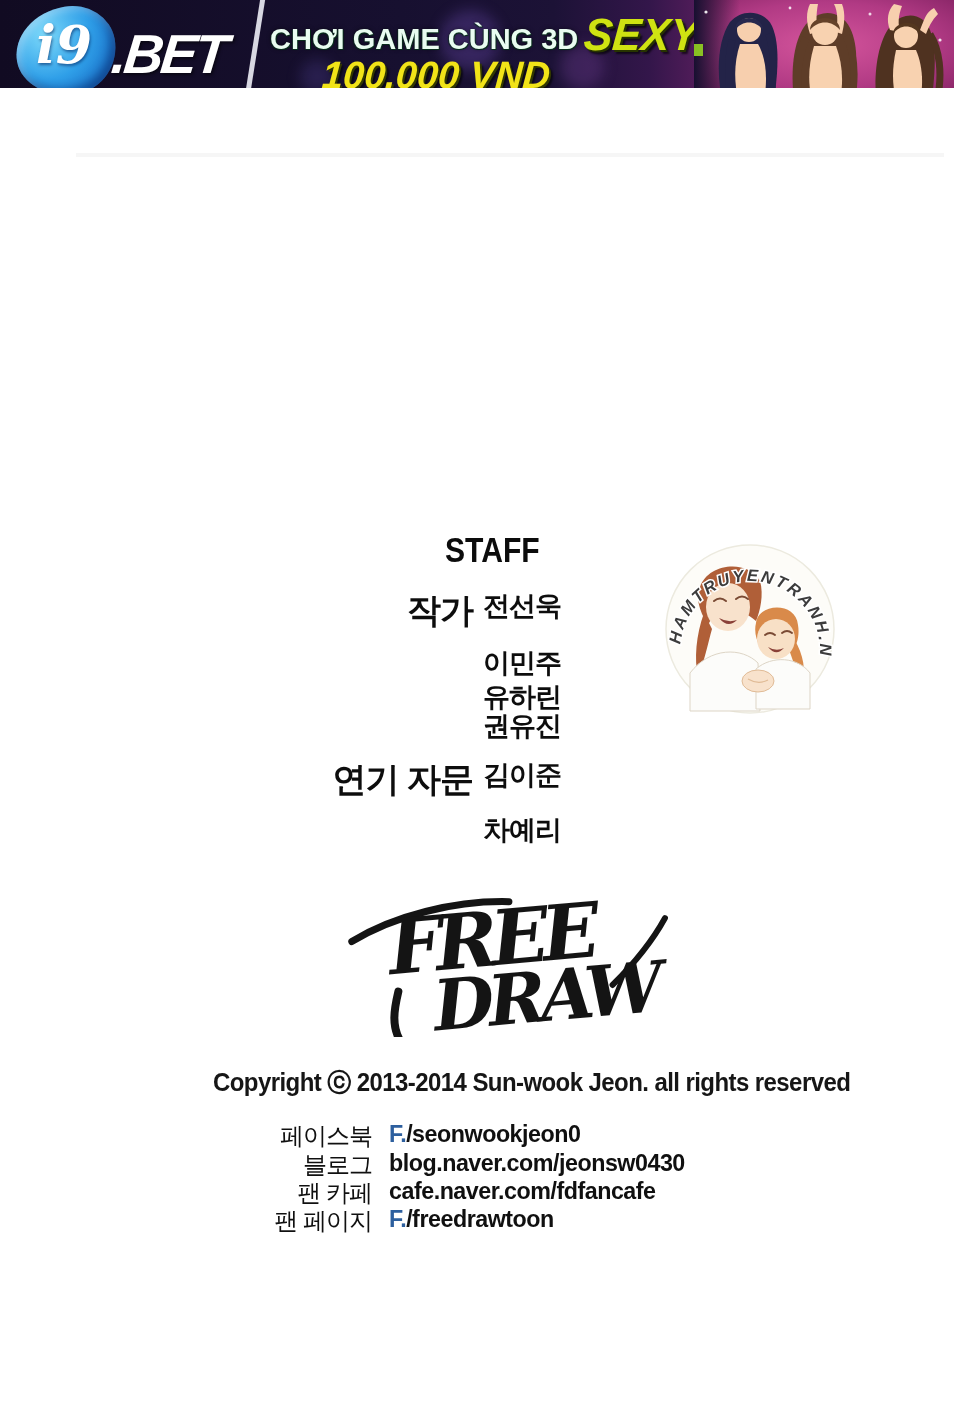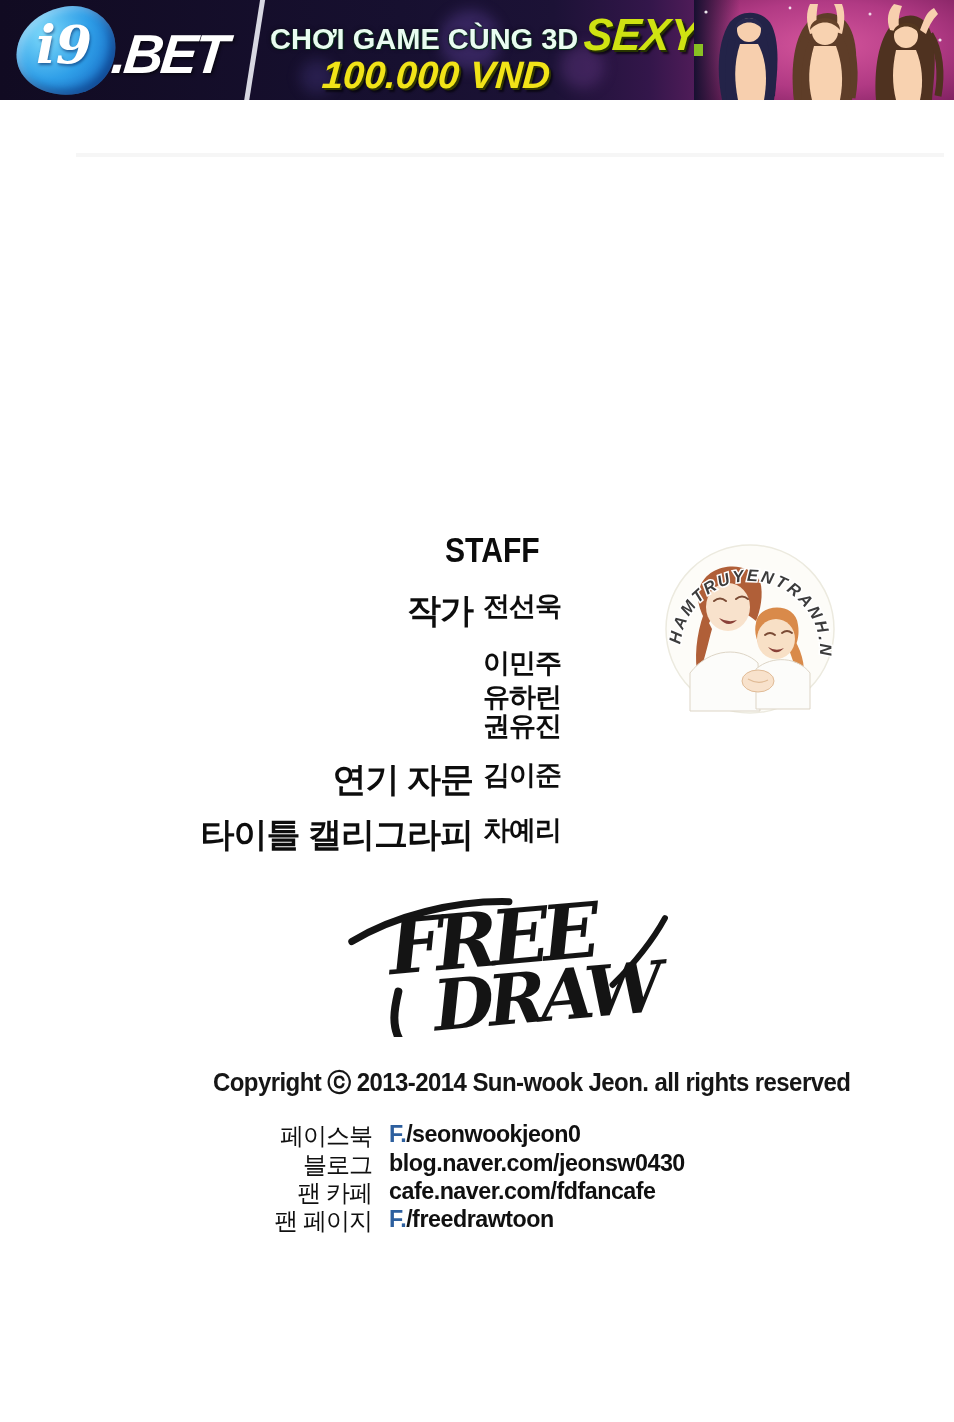"i9" .banner { height: 100px -> 88px }
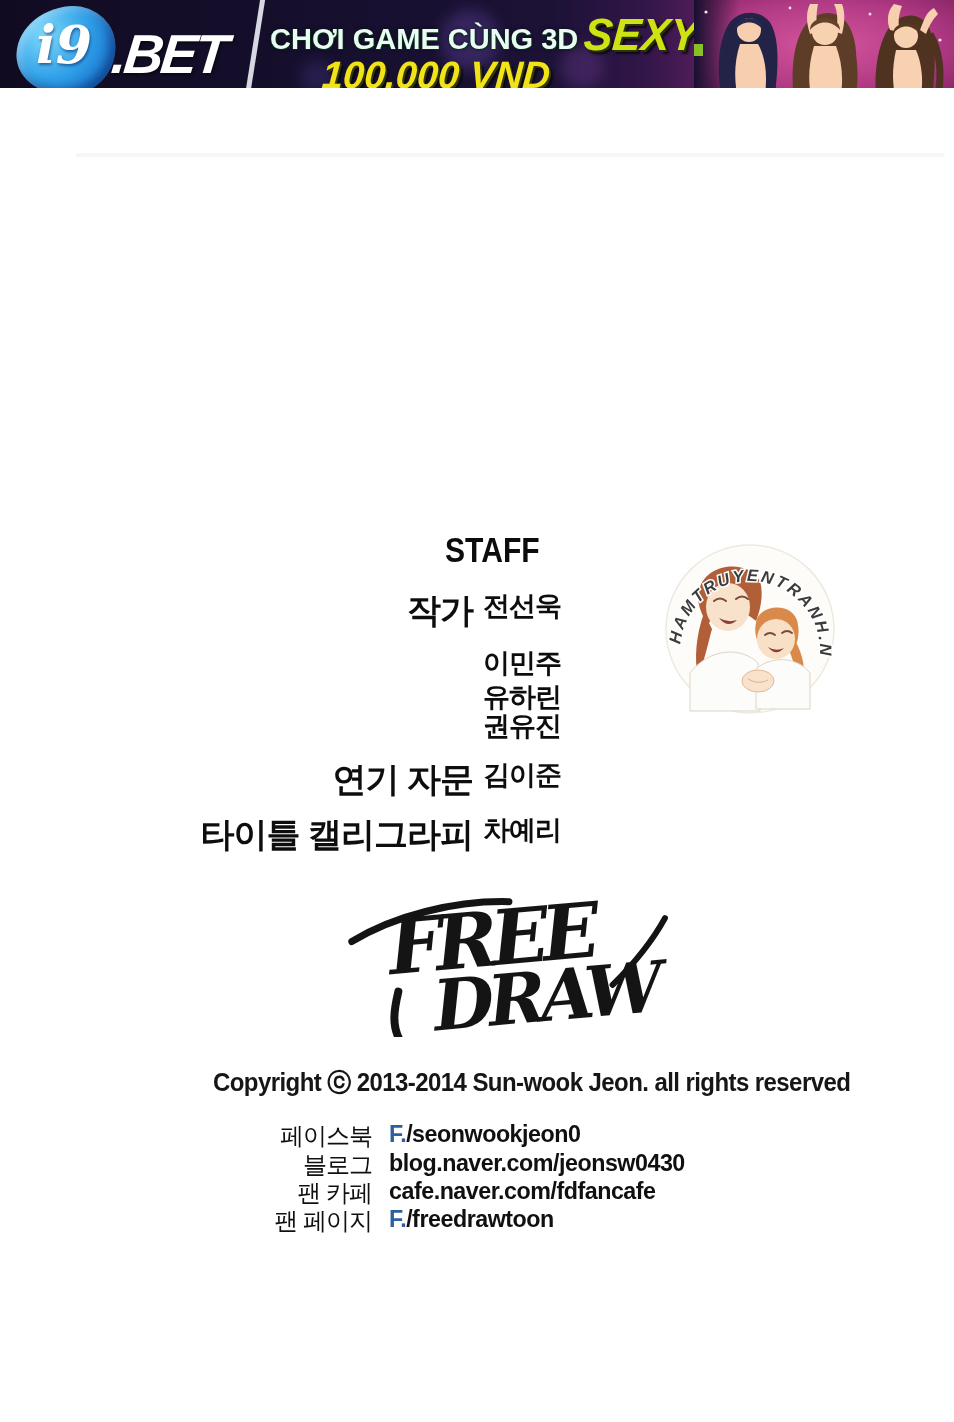"타이틀 캘리그라피" div.s-label { html: <div>타이틀 캘리그라피</div> -> none }
